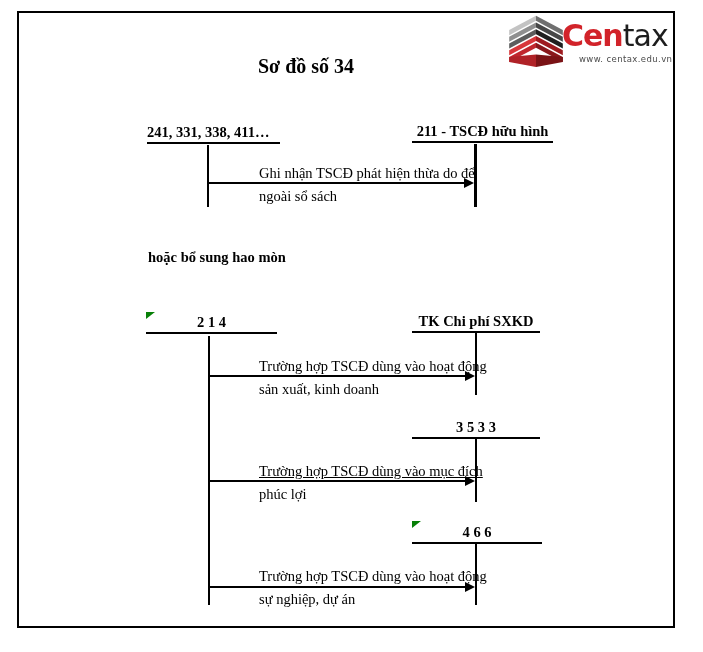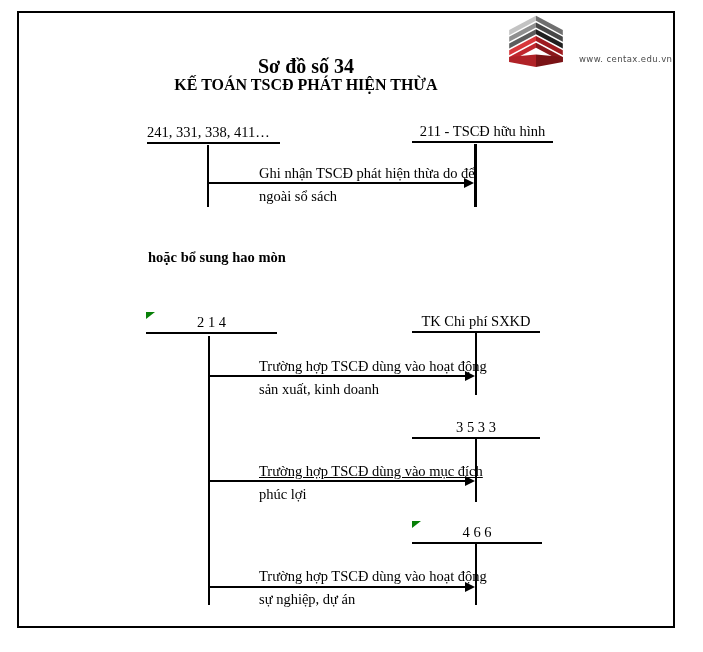"Centax" div.brand { html: none -> <div> <span>Cen</span><span>tax</span> </div> }
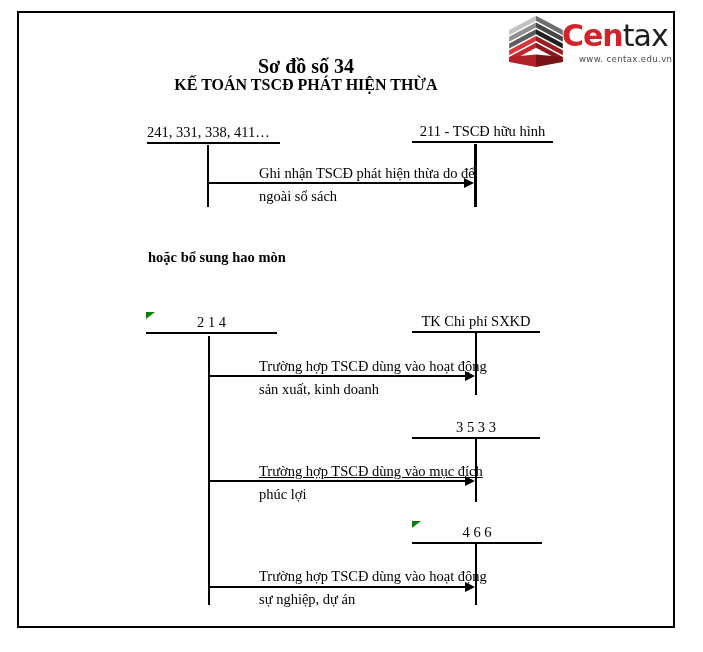"KẾ TOÁN TSCĐ PHÁT HIỆN" div.title-line2 { html: <div>KẾ TOÁN TSCĐ PHÁT HIỆN THỪA</div> -> none }
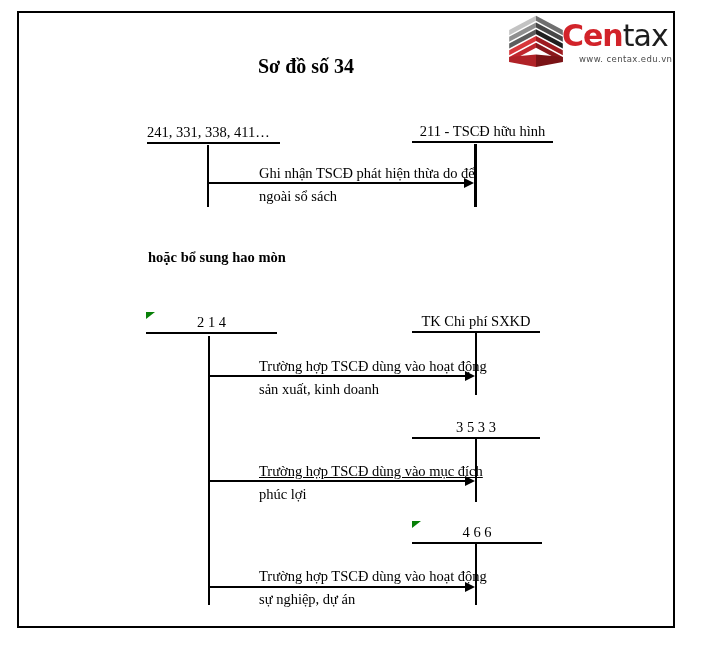"241, 331, 338, 411…" .acct { font-weight: normal -> bold }
